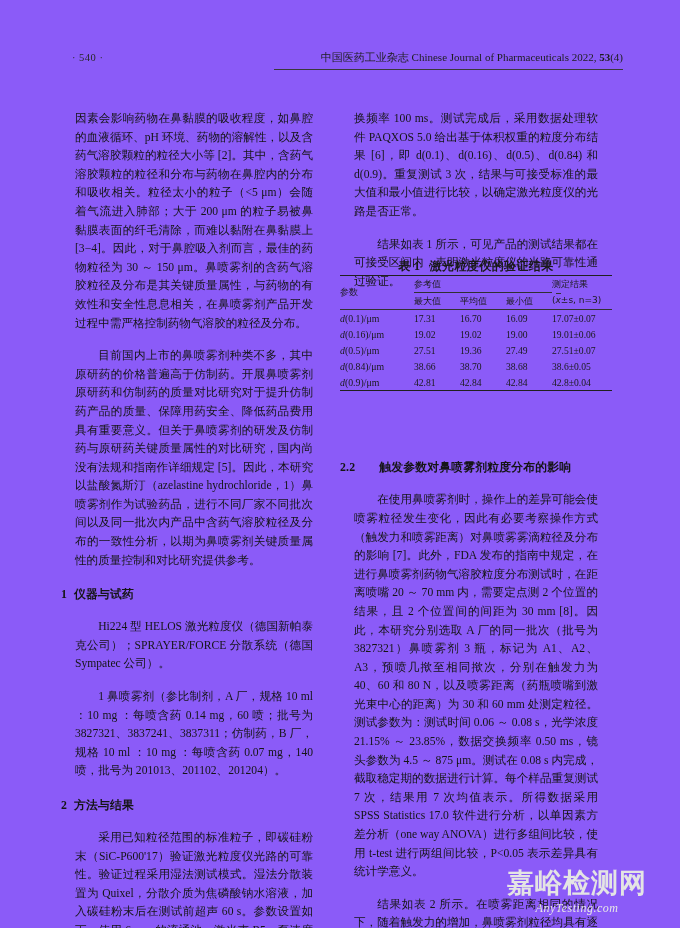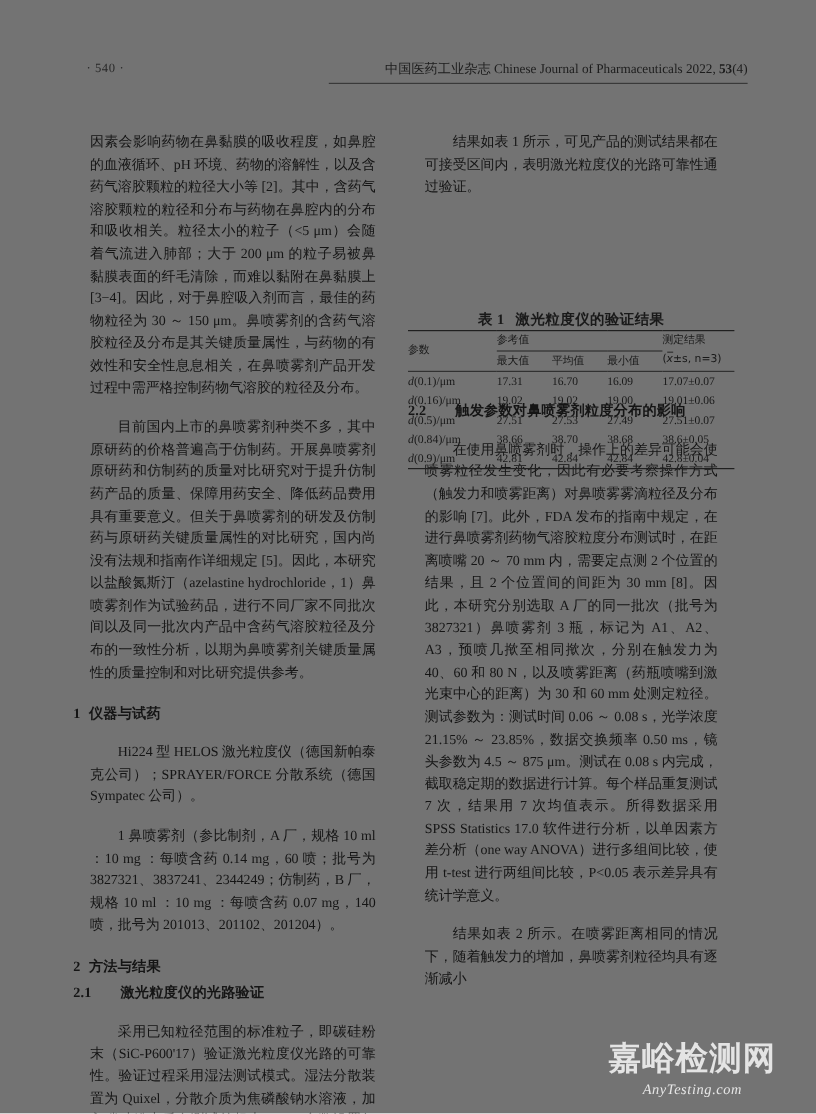"· 540 ·" #page { background: #737373 -> #8b5cf6 }
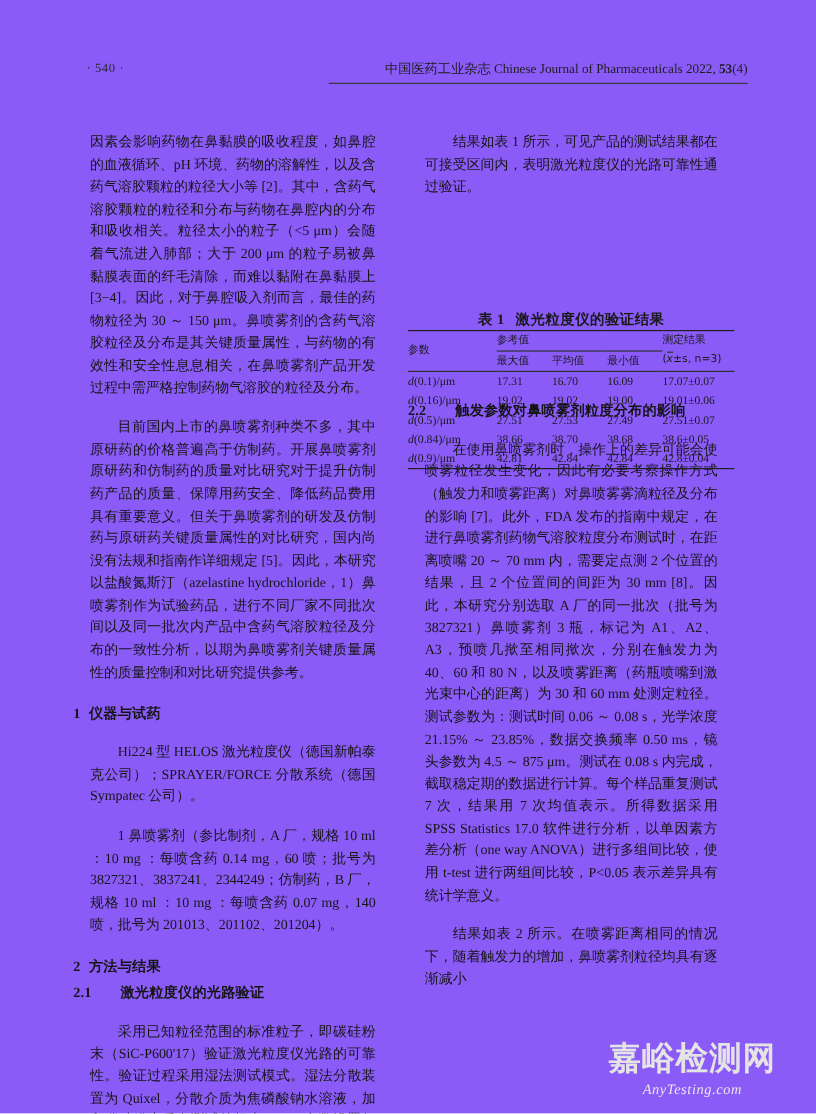"换频率 100 ms。测试完成后，采用数据处理软件 PAQXOS 5.0" p.para { html: none -> <p>换频率 100 ms。测试完成后，采用数据处理软件 PAQXOS 5.0 给出基于体积权重的粒度分布结果 [6]，即 d(0.1)、d(0.16)、d(0.5)、d(0.84) 和 d(0.9)。重复测试 3 次，结果与可接受标准的最大值和最小值进行比较，以确定激光粒度仪的光路是否正常。</p> }
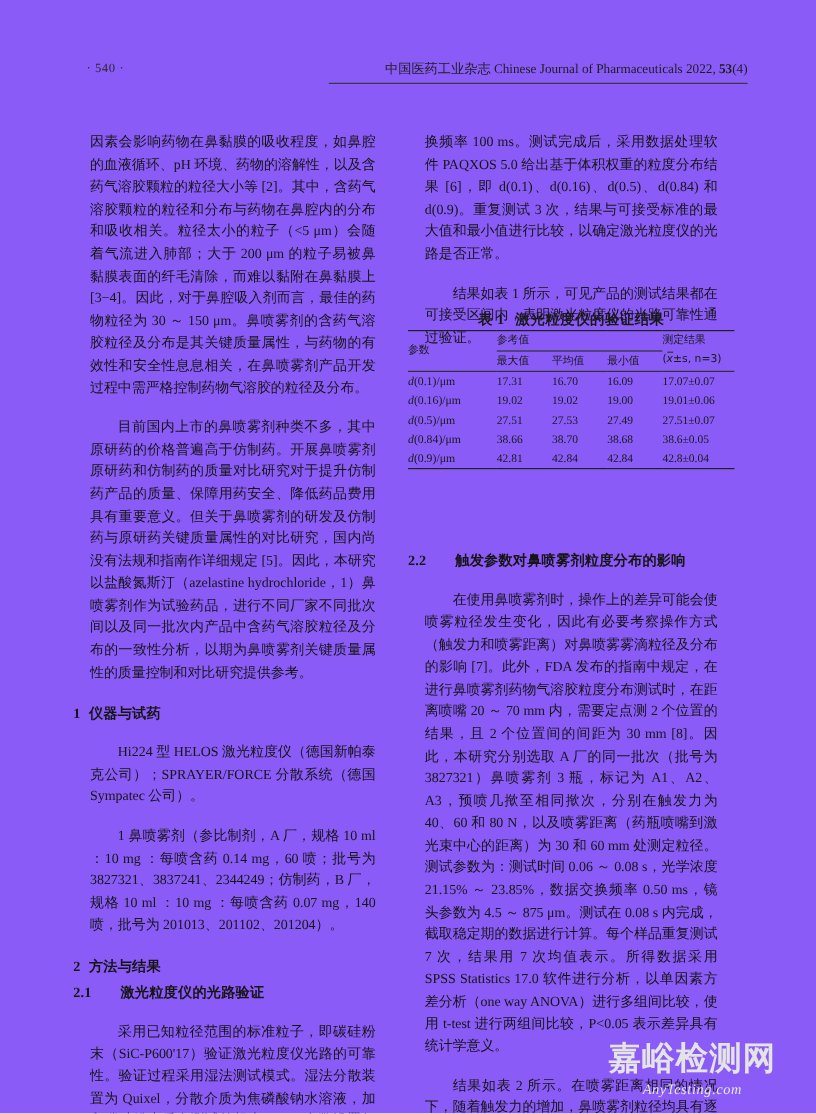"27.53" td { text: 27.53 -> 19.36 }
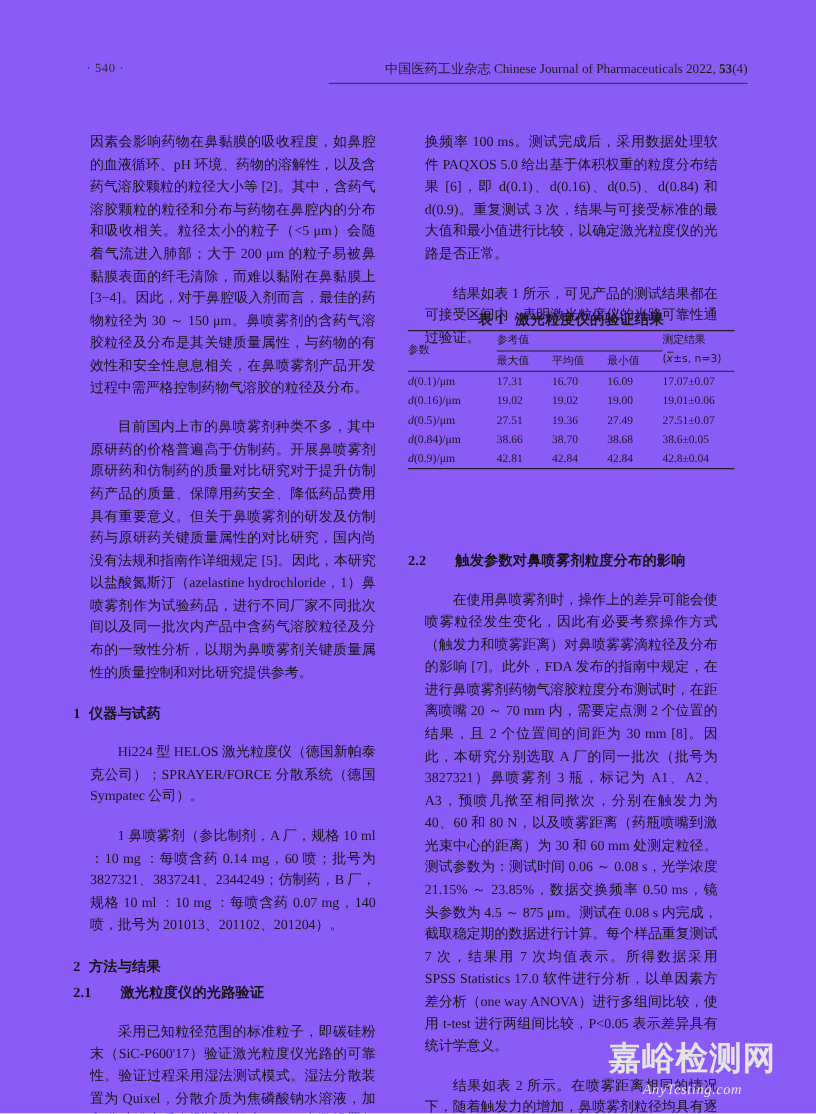"1 鼻喷雾剂（参比制剂，A 厂，规格 10 ml" p.para { text: 2344249 -> 3837311 }
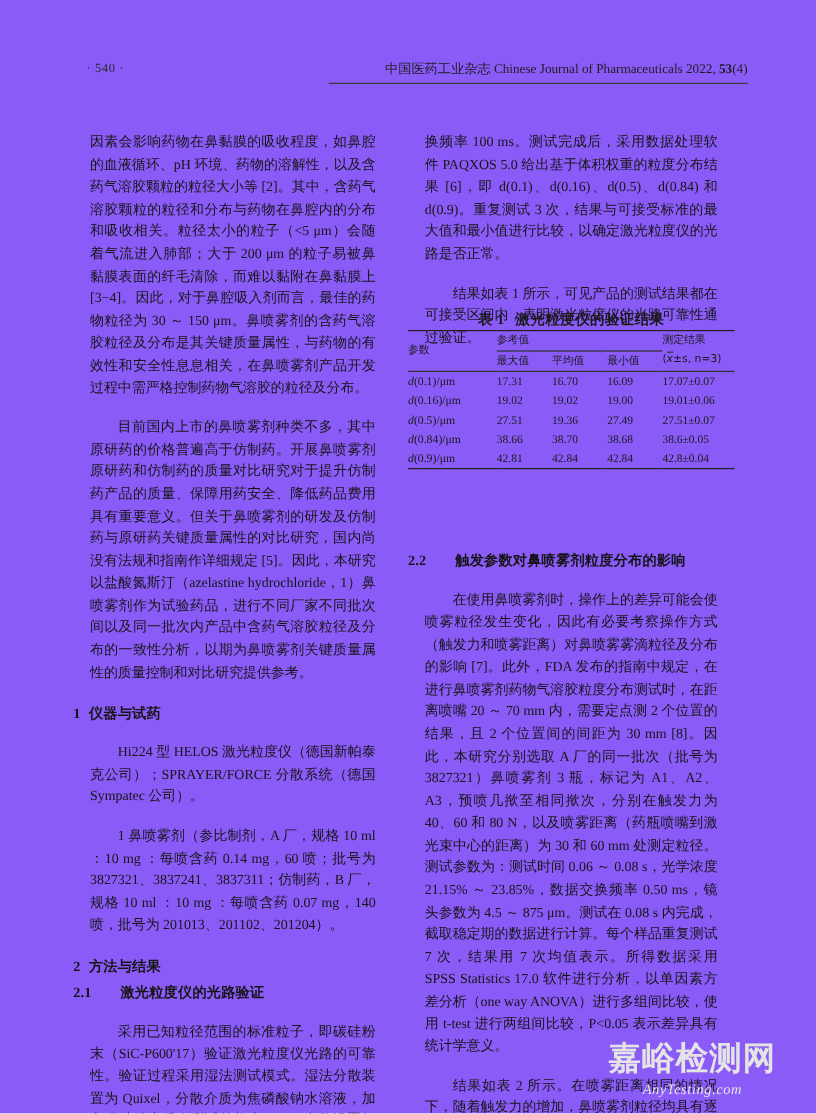"2.1 激光粒度仪的光路验证" h3.heading { html: <h3> <span>2.1</span><span>激光粒度仪的光路验证</span> </h3> -> none }
